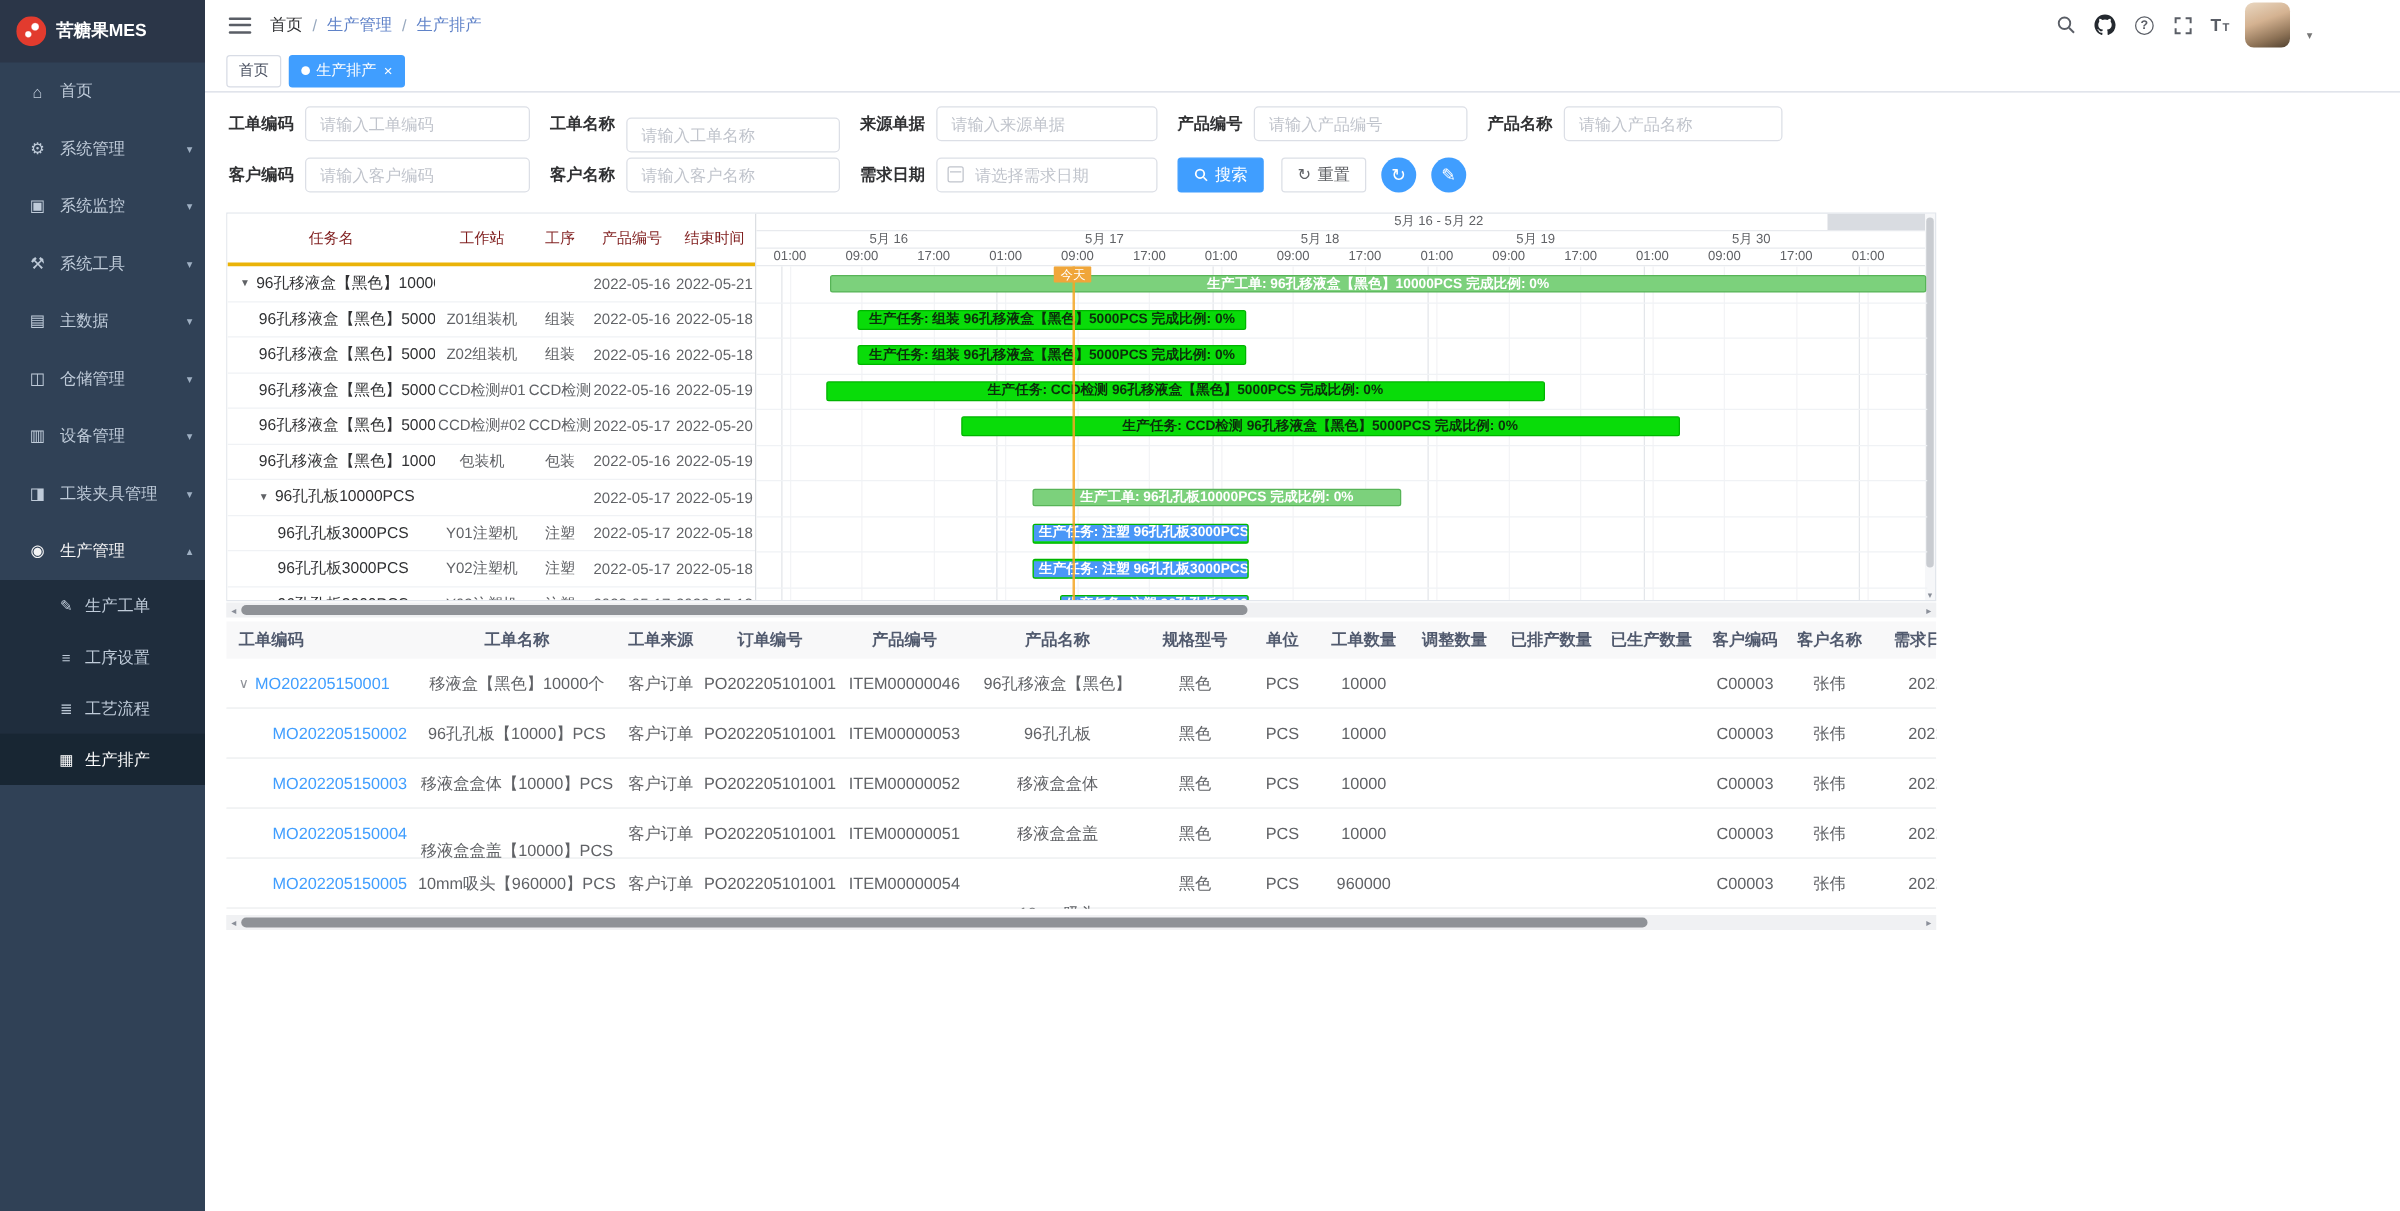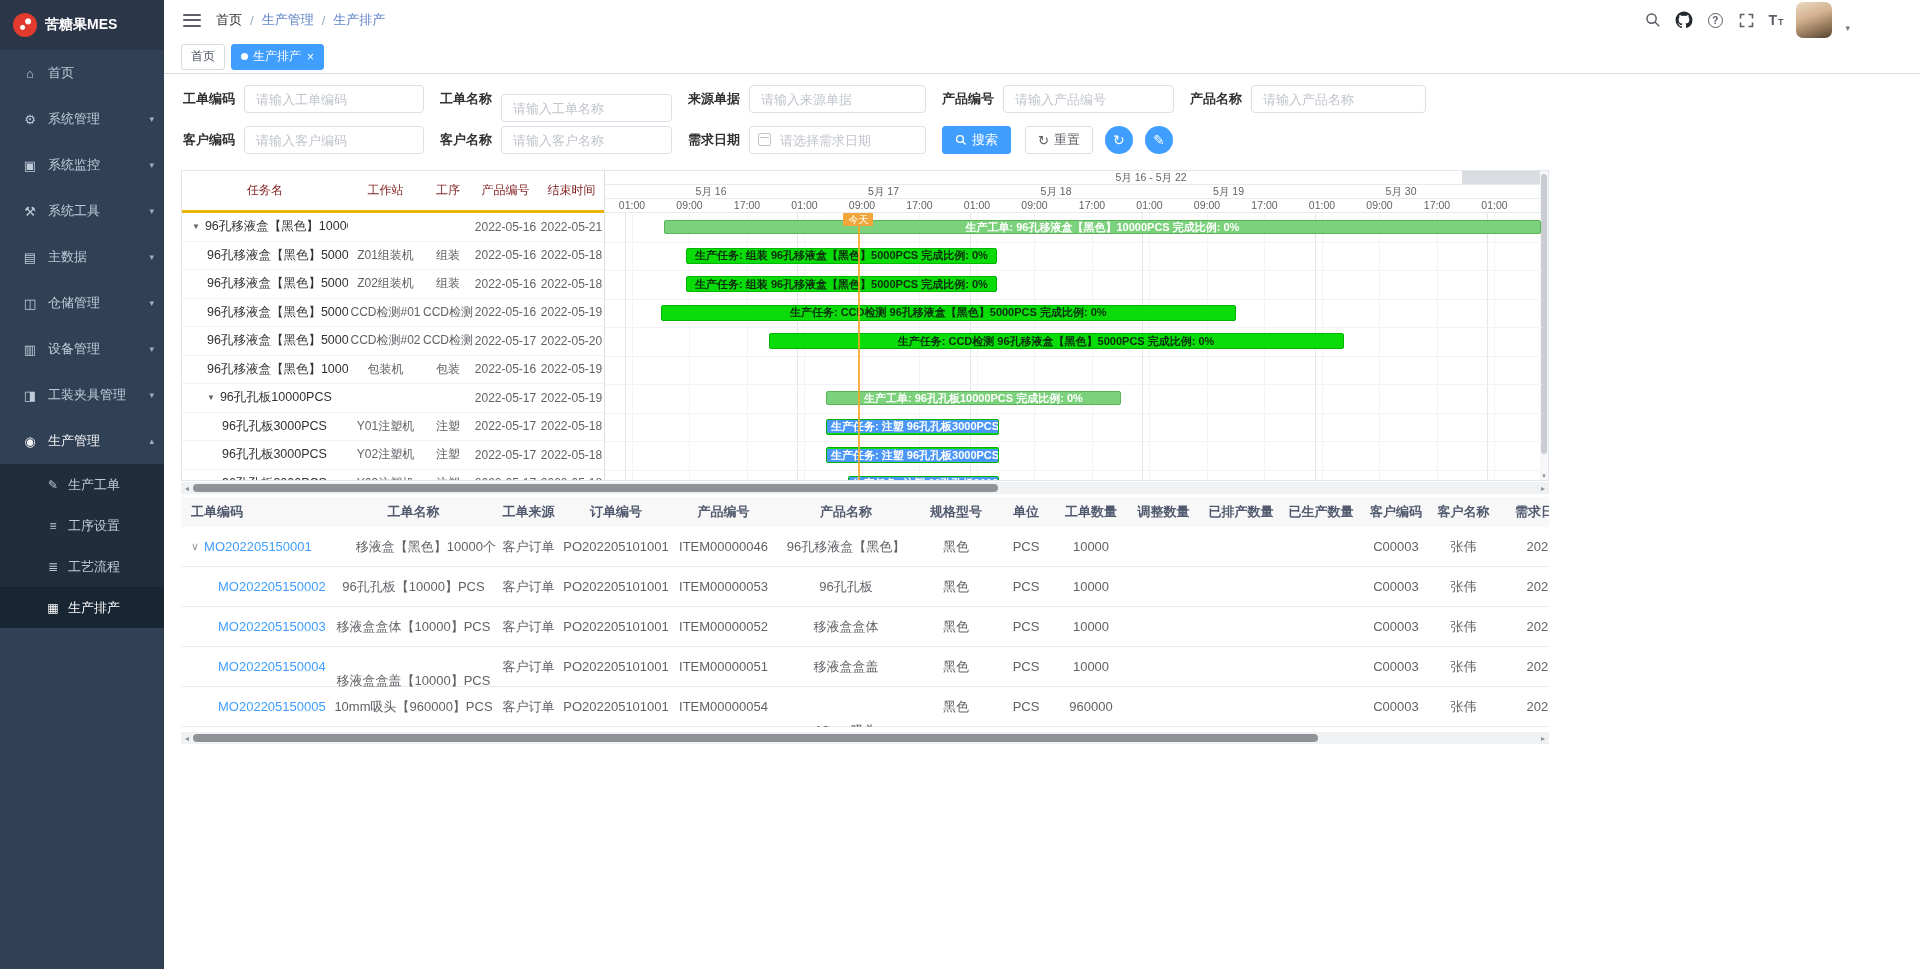"移液盒【黑色】10000个" div.td { text-align: right -> none }
